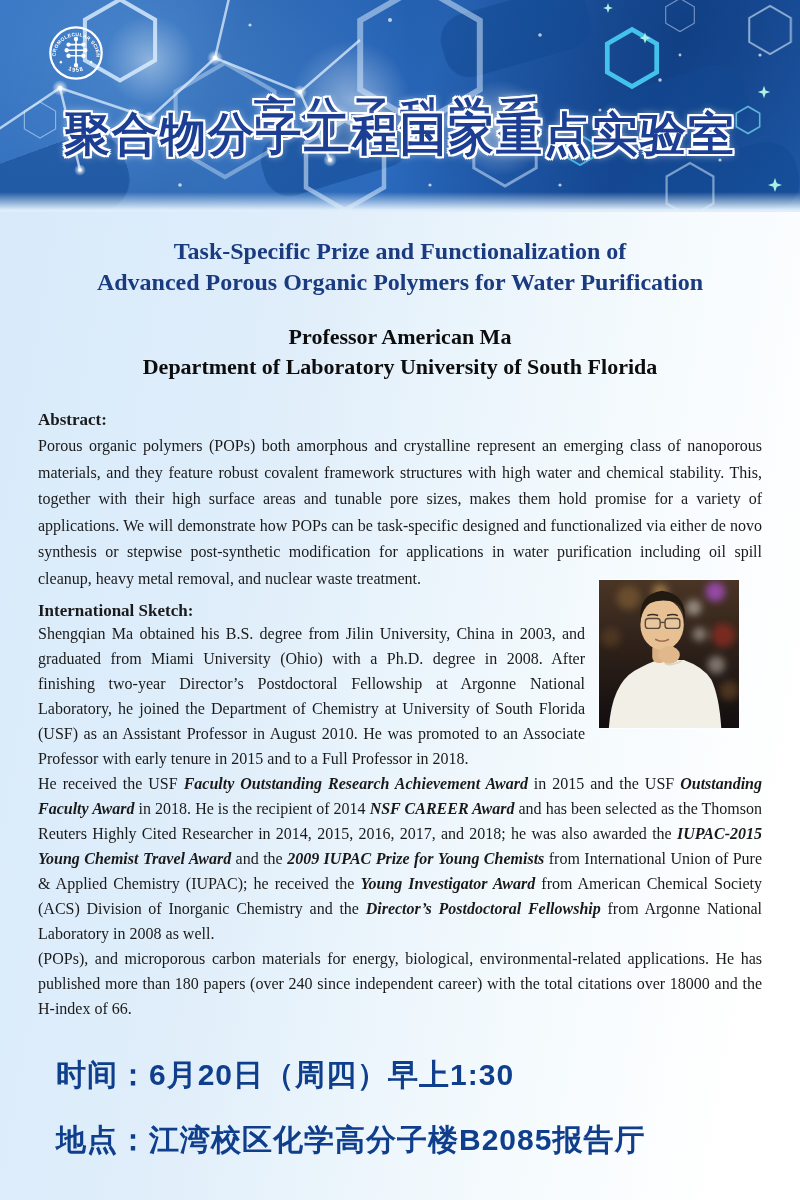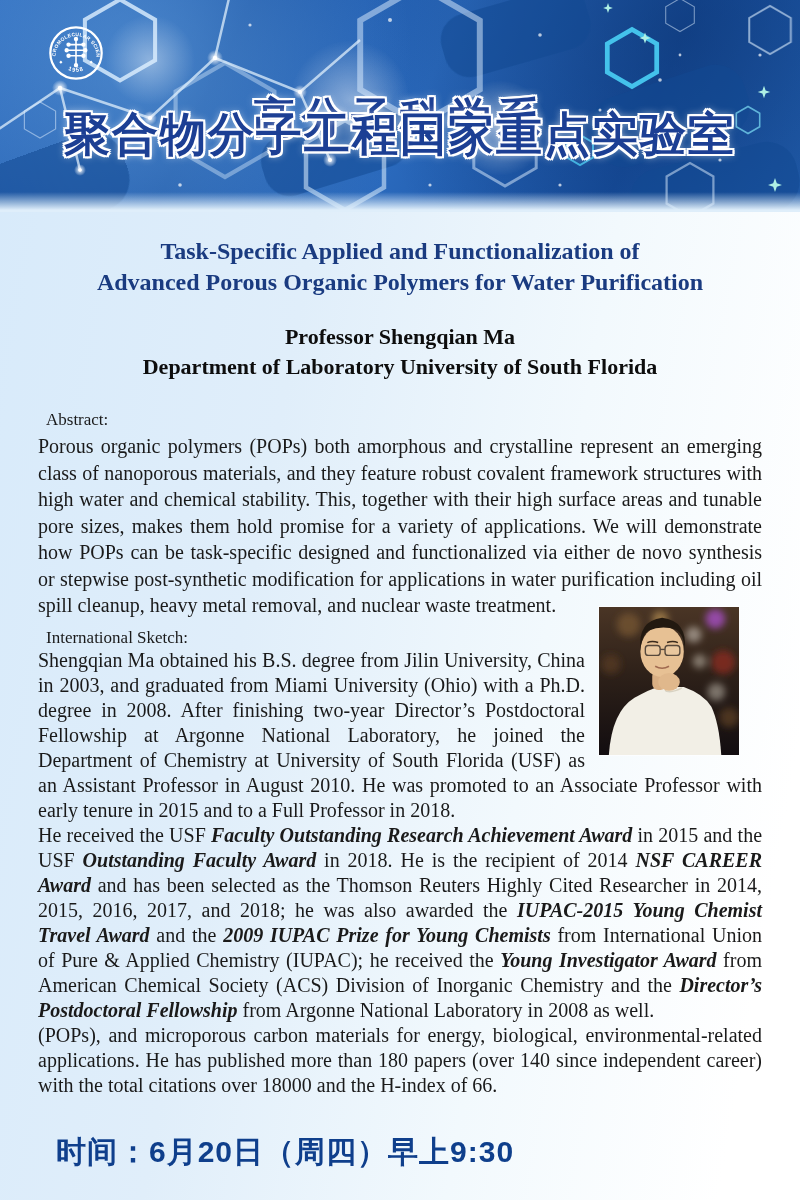"Task-Specific Applied and" div { text: Applied -> Prize }
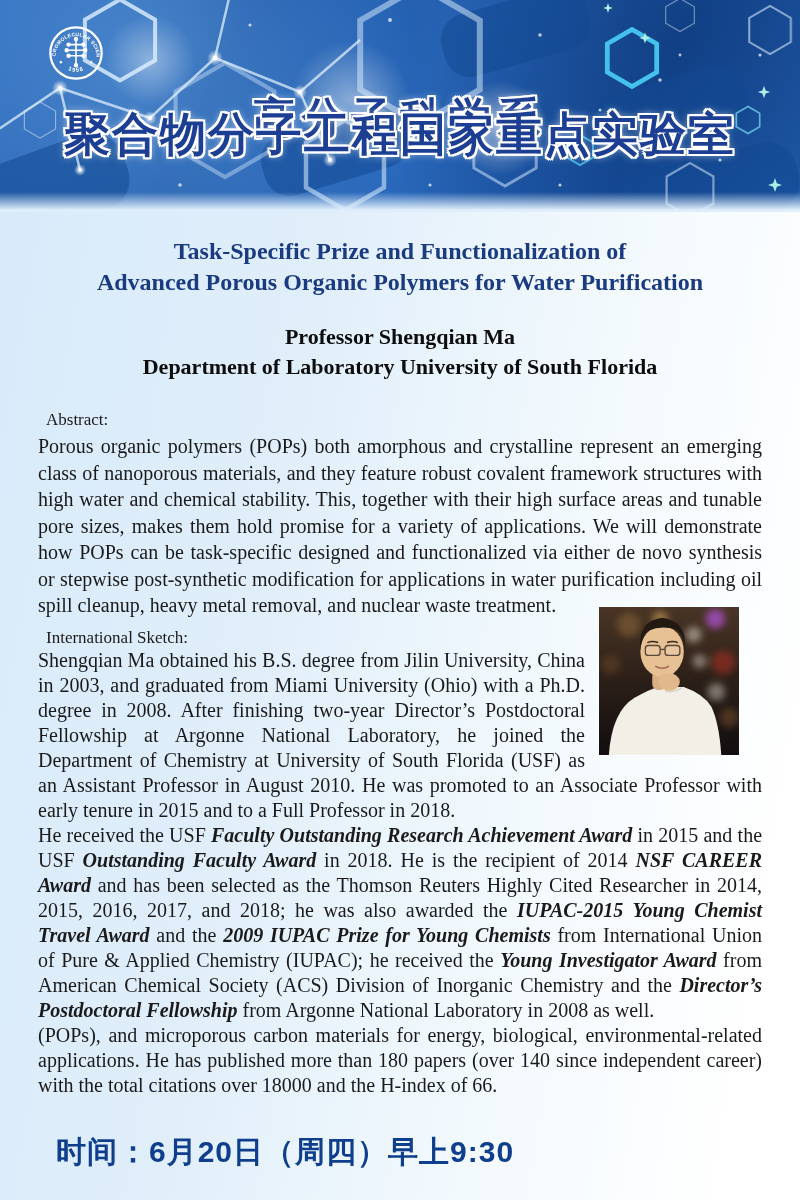"Professor Shengqian Ma" div { text: Shengqian -> American }
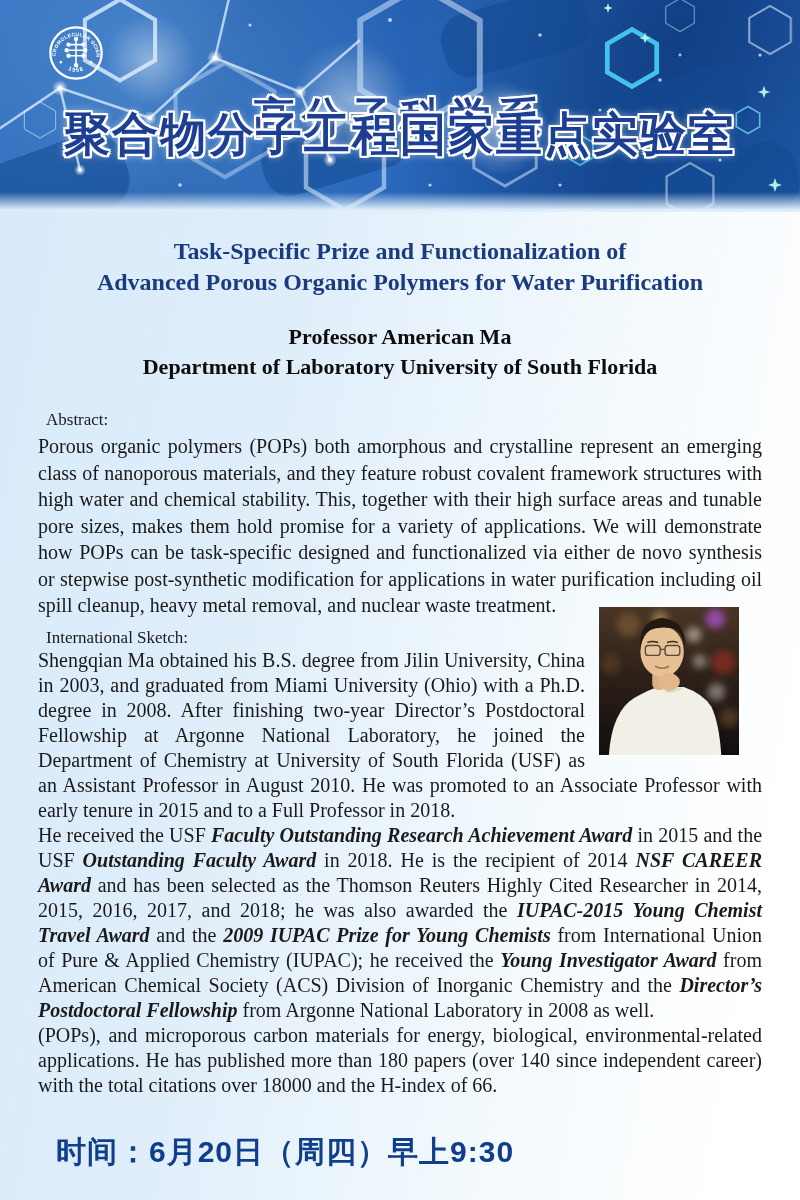"Abstract:" .sec-heading { font-weight: normal -> bold; margin-left: 8px -> none }
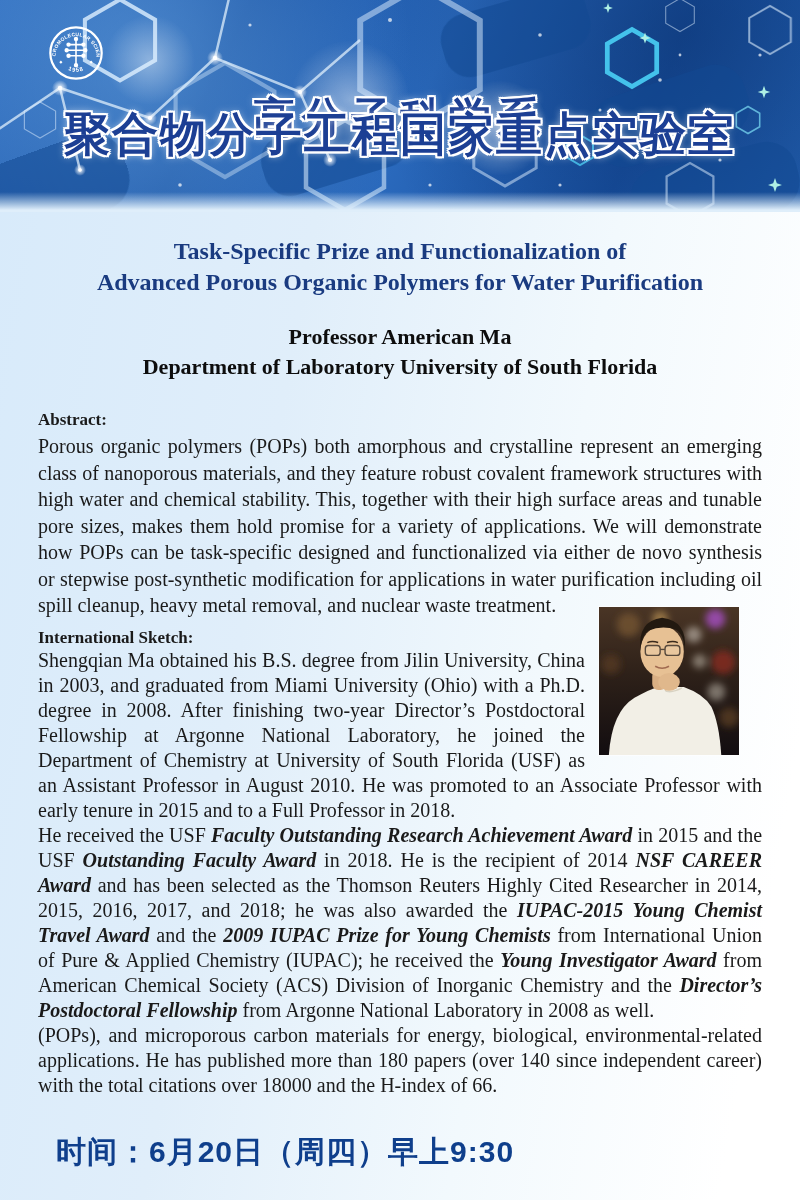"Porous organic polymers (POPs) both" .body-text { font-size: 20px -> 16px }
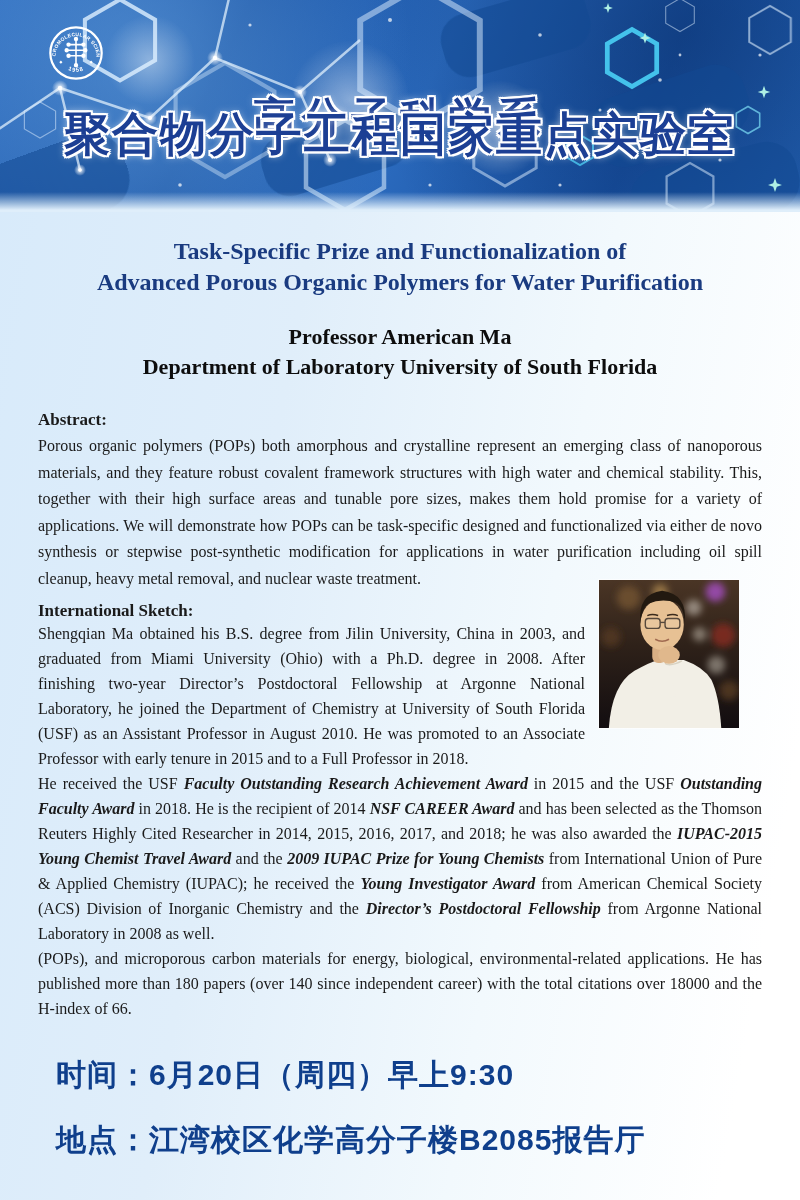"(POPs), and microporous carbon materials" div.body-text { text: 140 -> 240 }
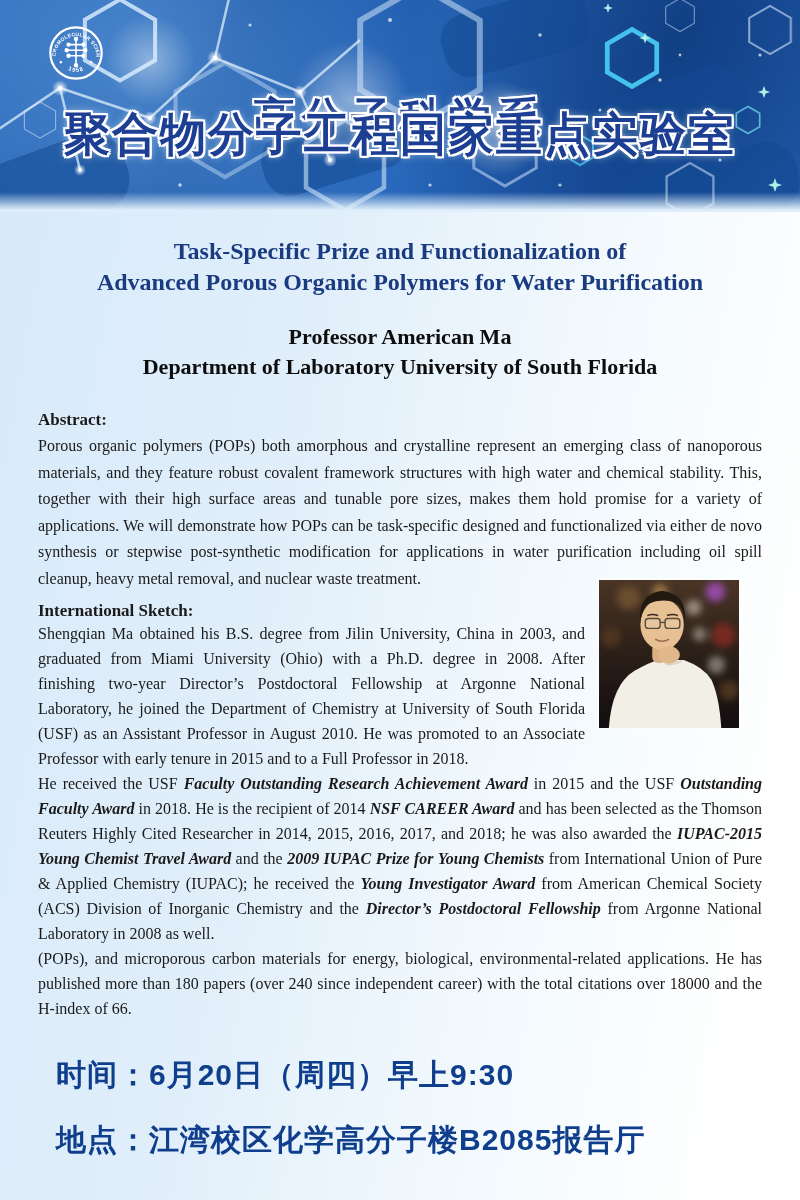"6月20日（周四）早上9:30" span { text: 9:30 -> 1:30 }
